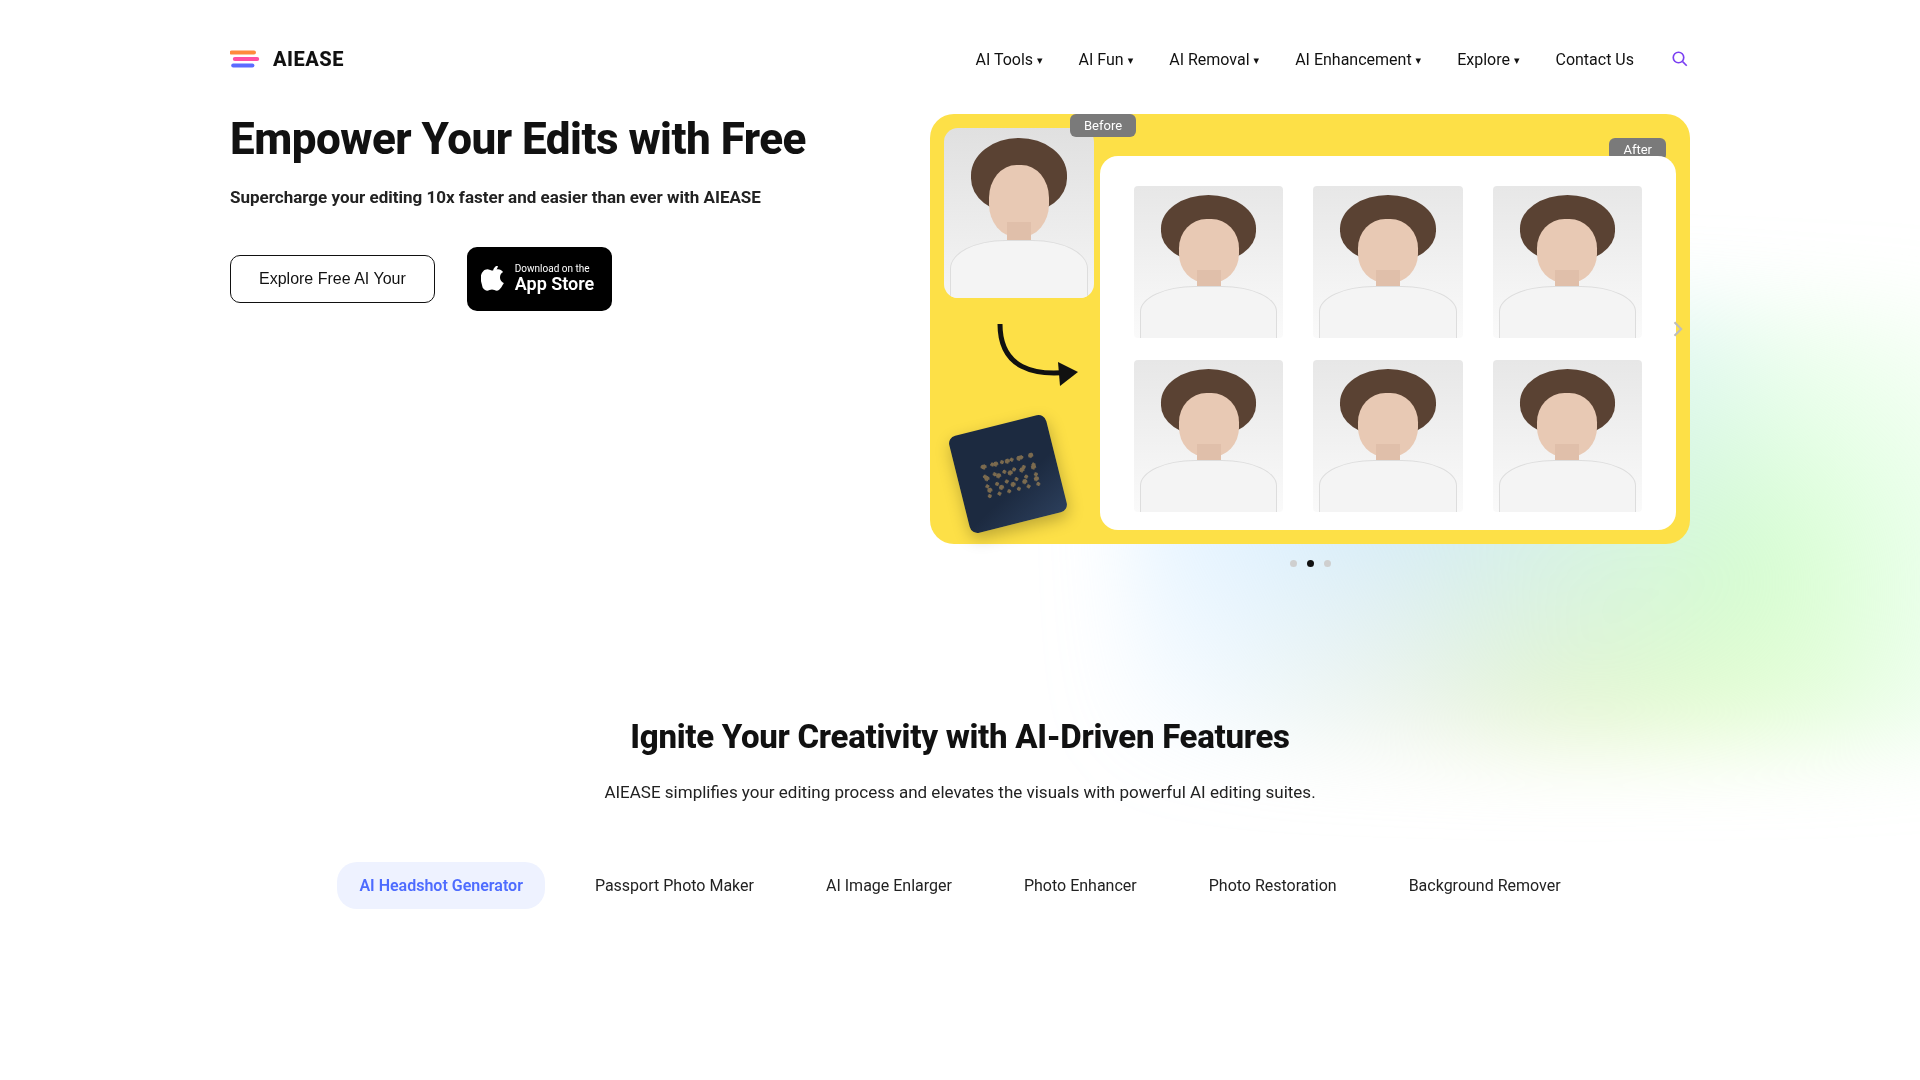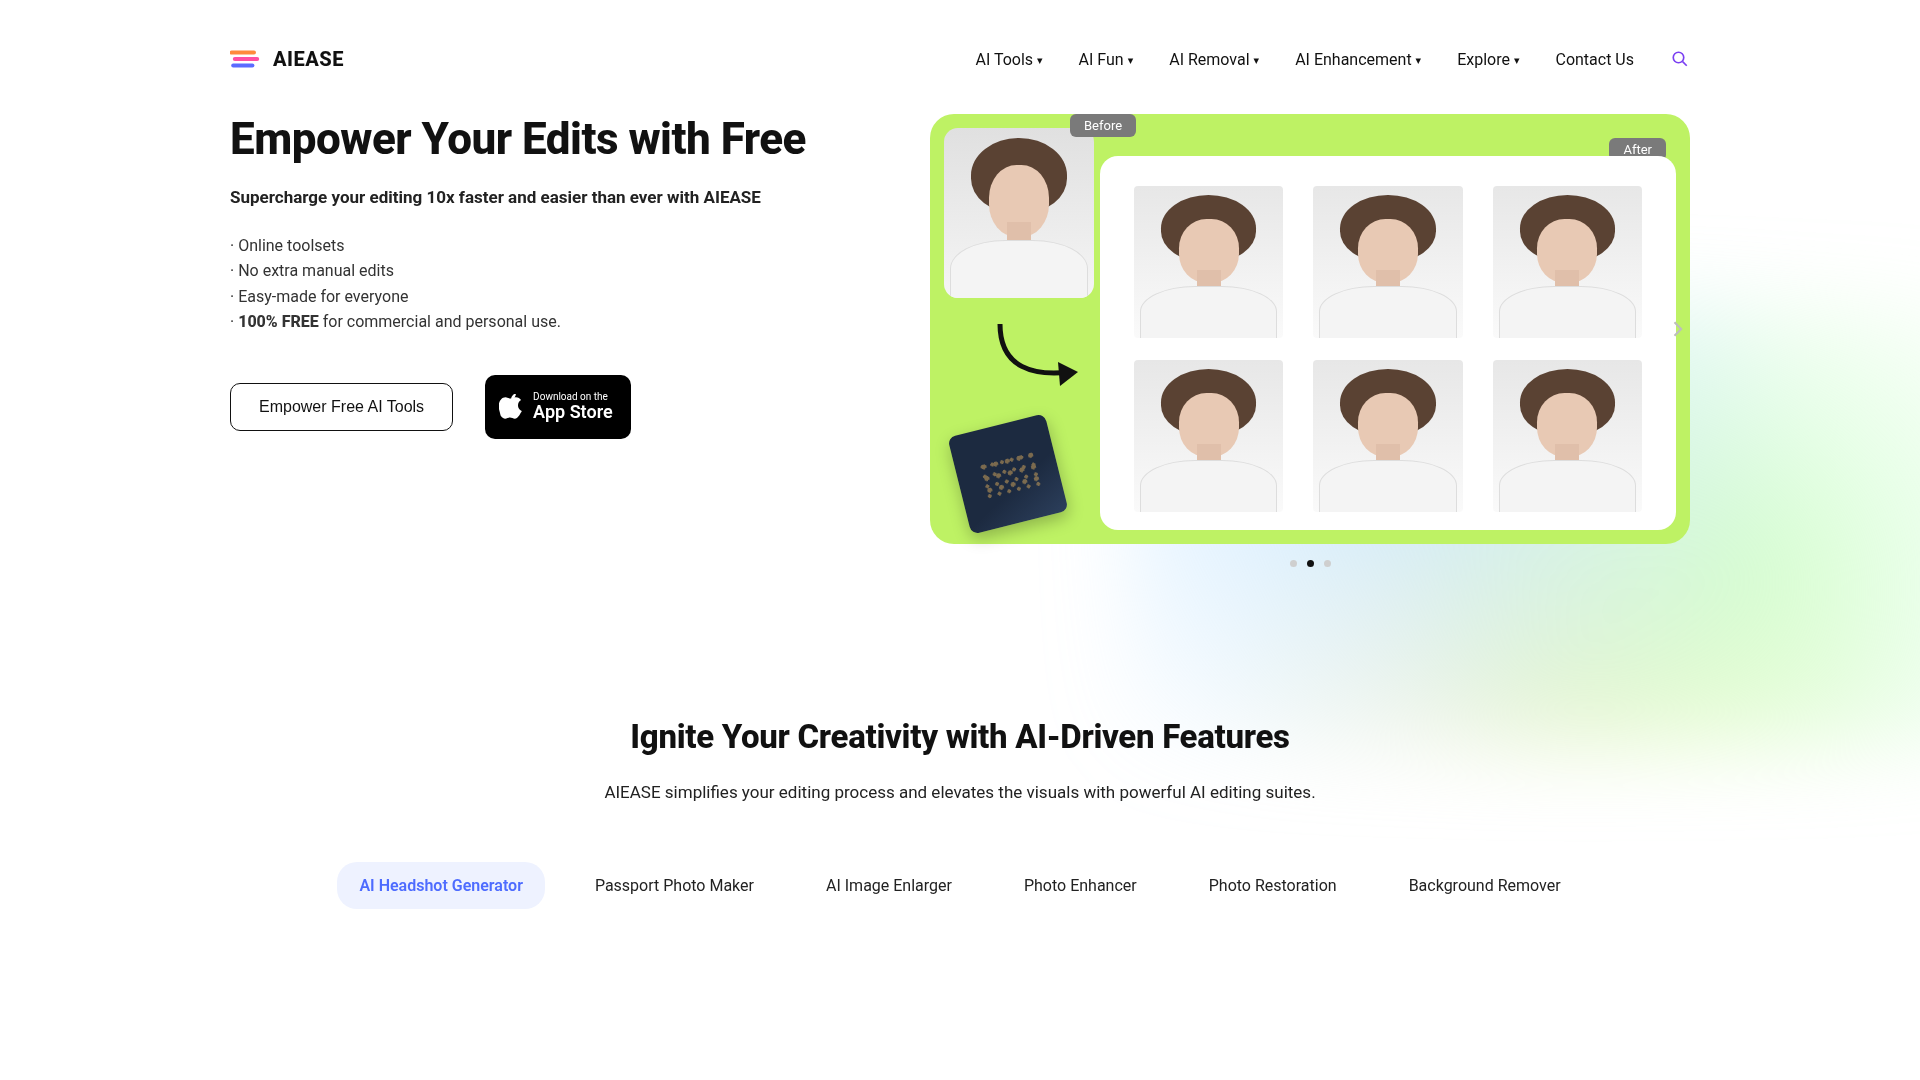"Before" .card { background: #bef264 -> #fde047 }
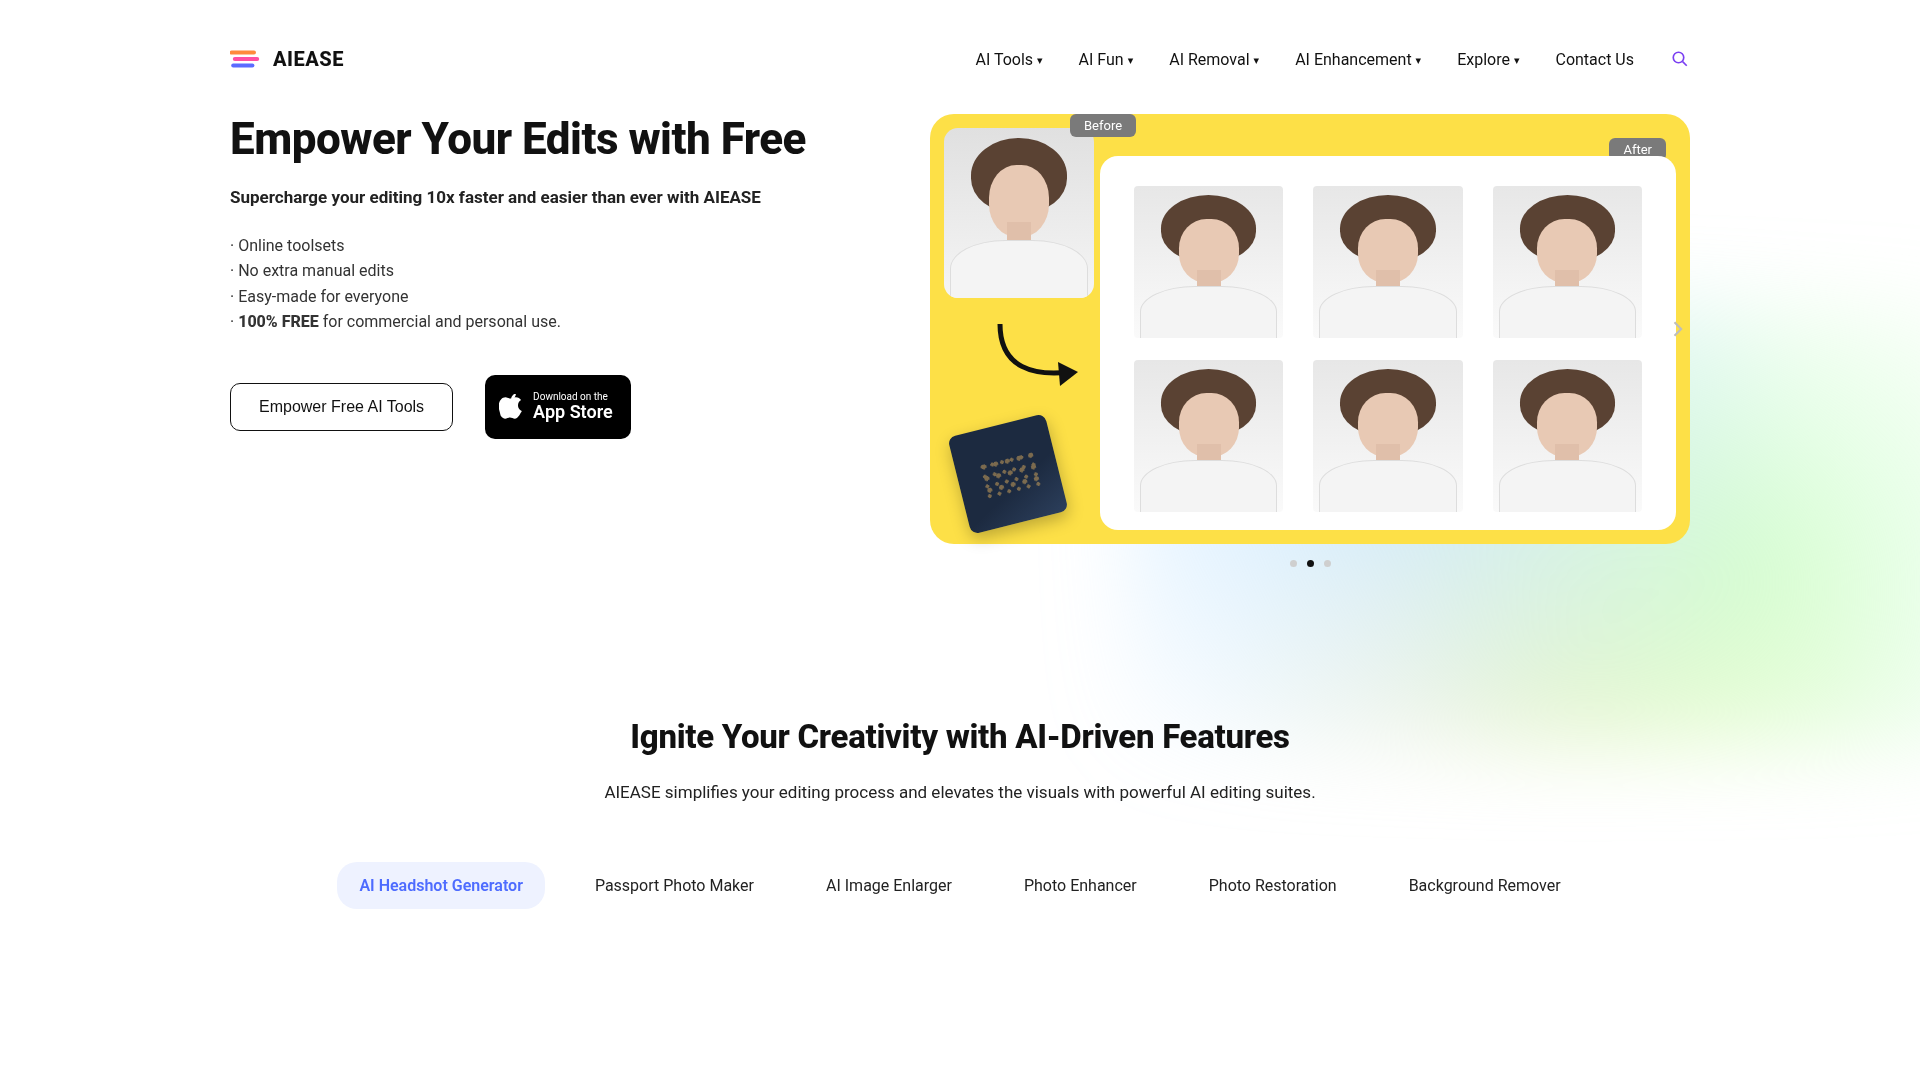"· Online toolsets" div.bullets { html: <div> <span>· Online toolsets</span> <span>· No extra manual edits</span> <span>· Easy-made for everyone</span> <span>· <strong>100% FREE</strong><span> for commercial and personal use.</span></span> </div> -> none }
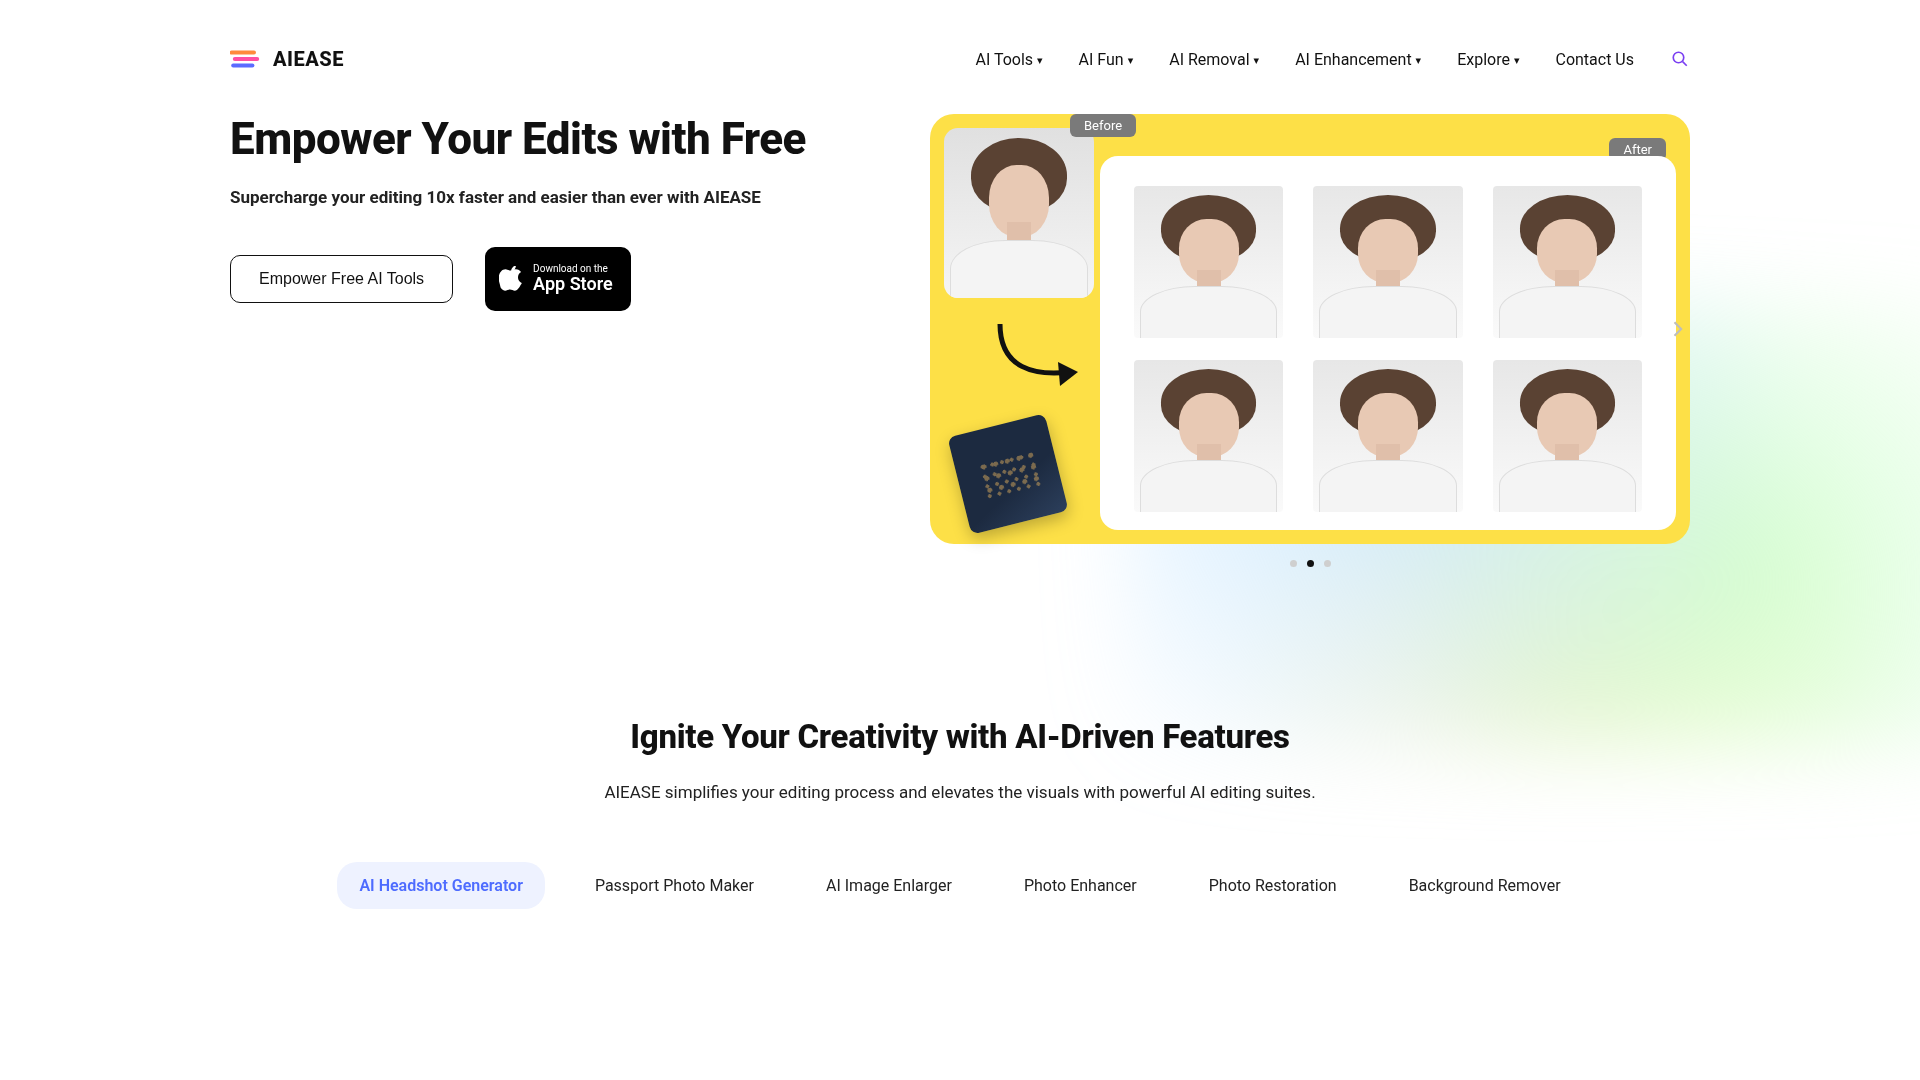"Empower Free AI Tools" button.btn-outline { text: Empower Free AI Tools -> Explore Free AI Your }
